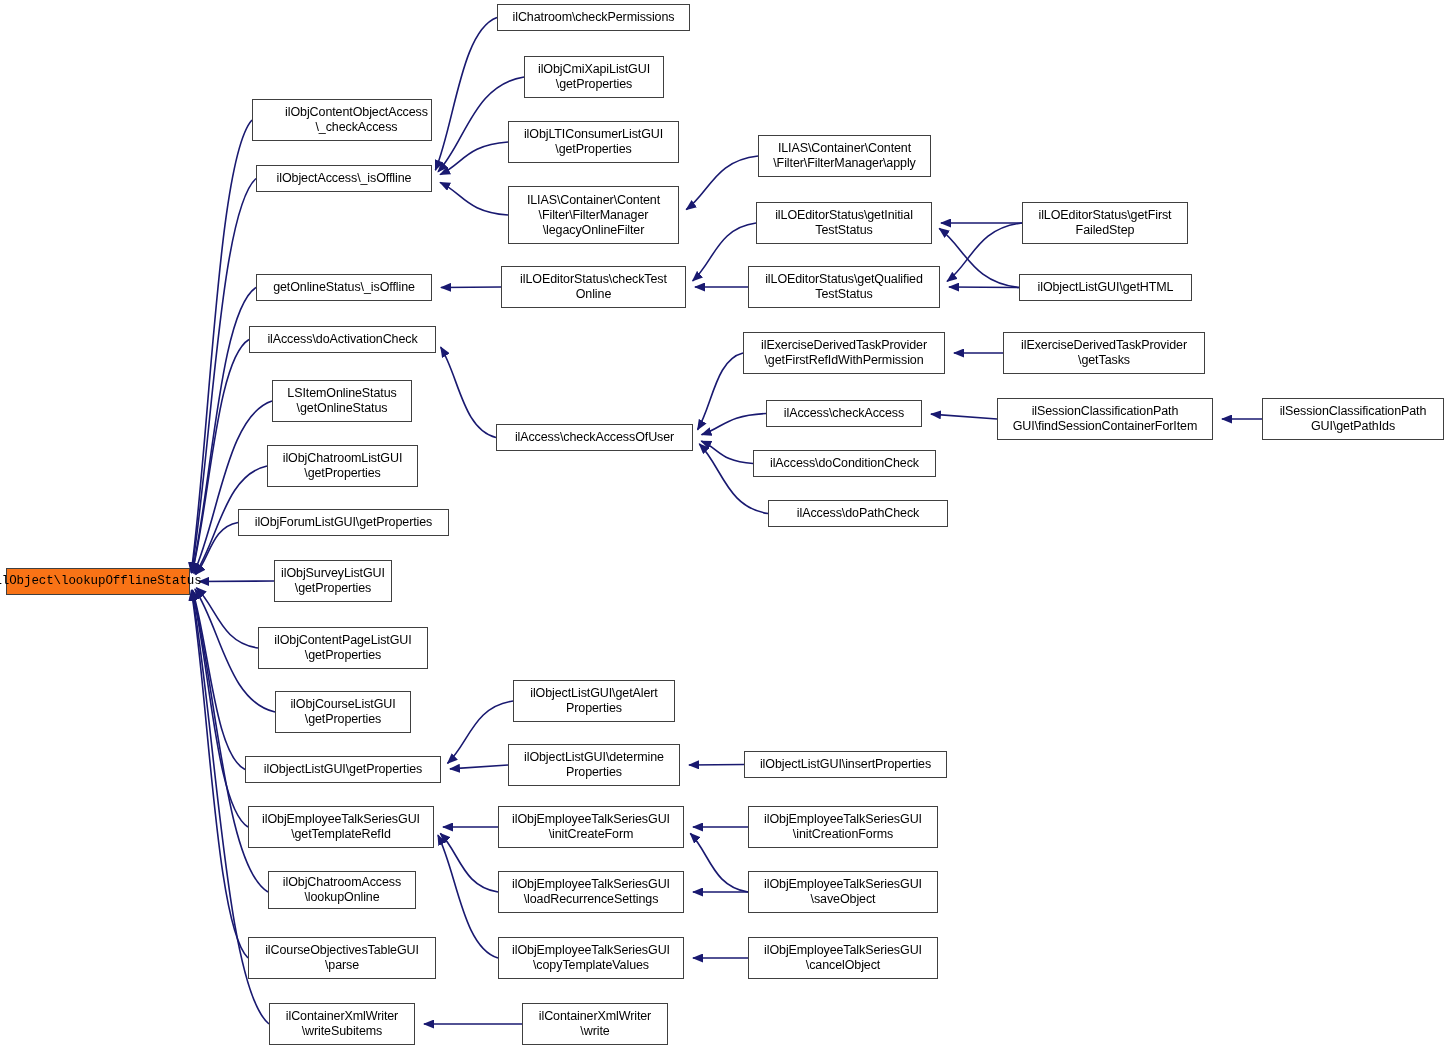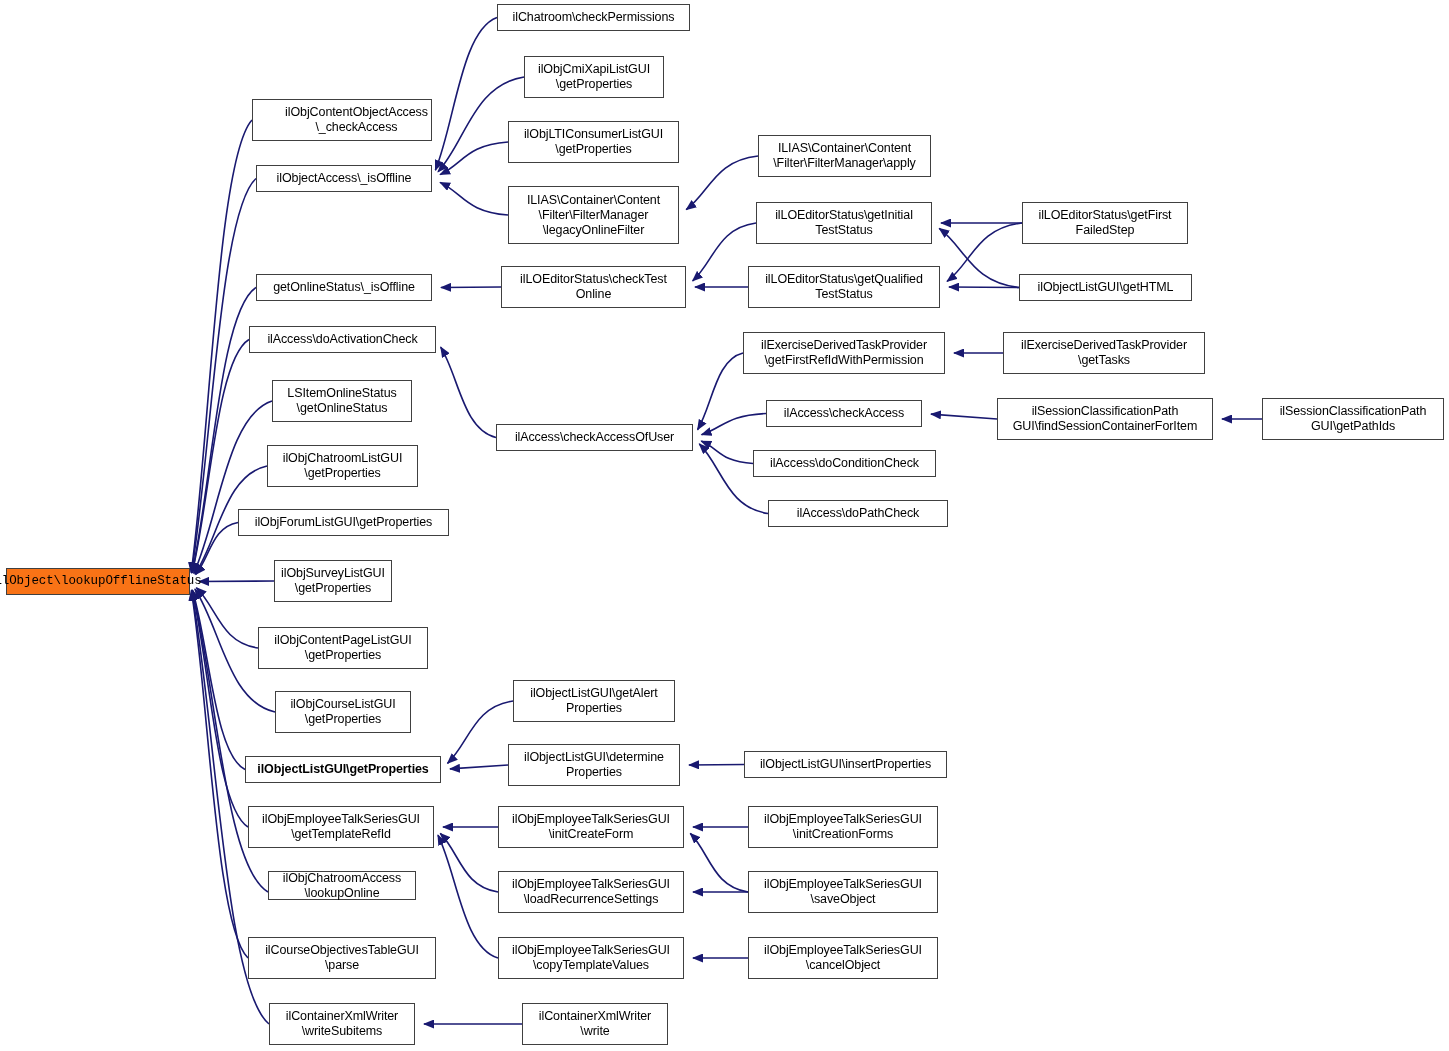"ilObjectListGUI\getProperties" div.node { font-weight: bold -> none }
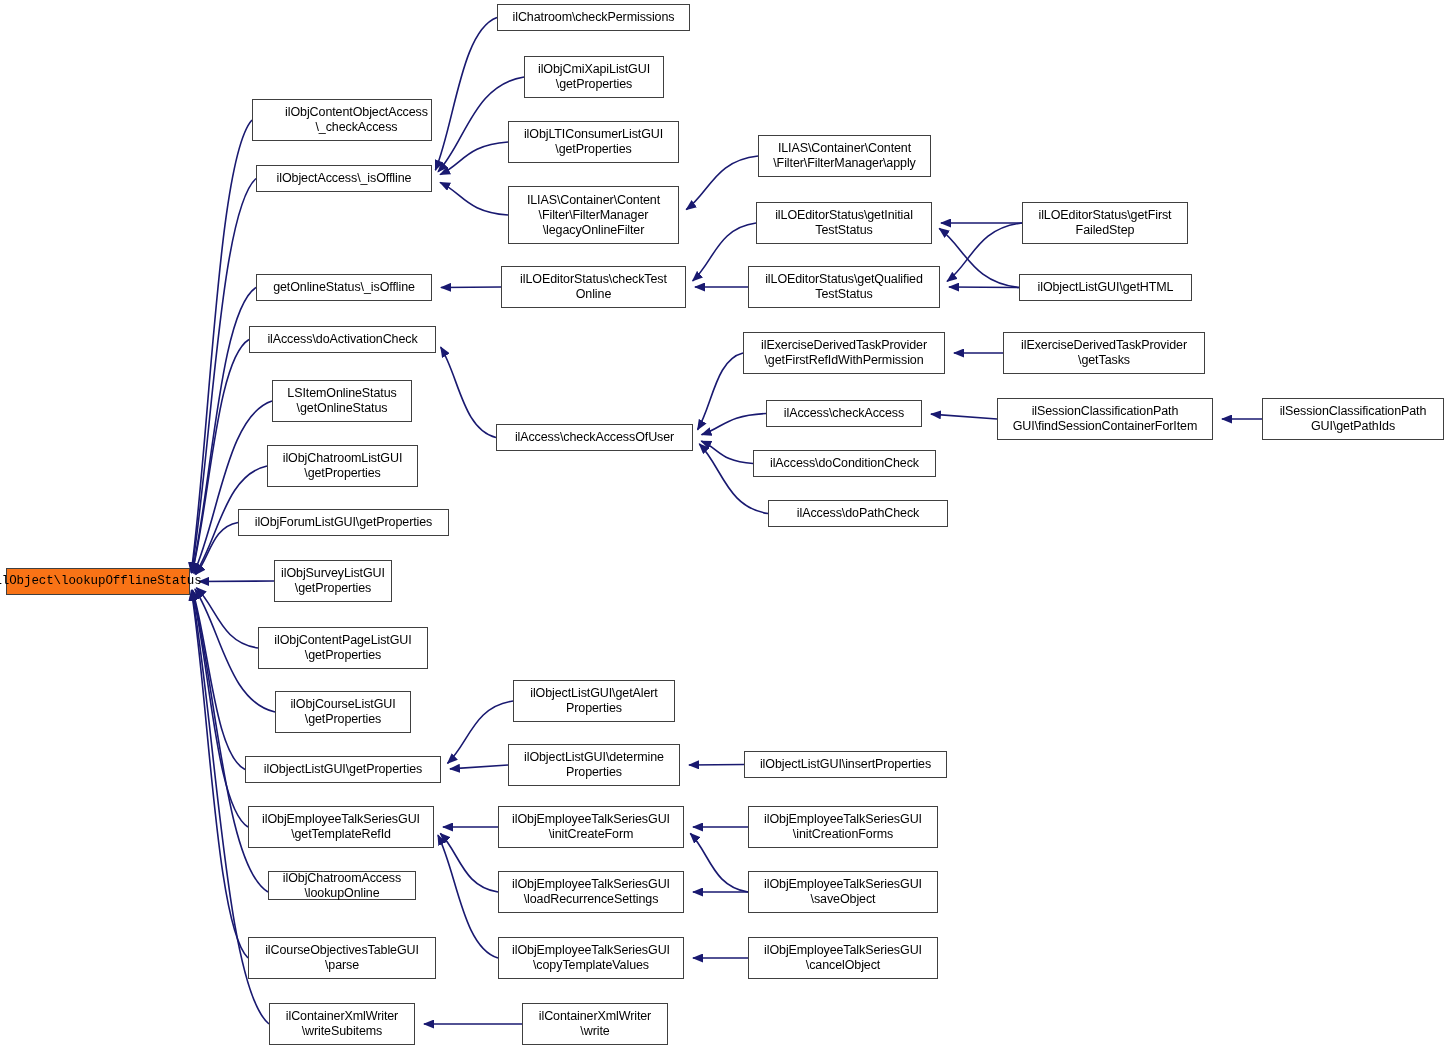"ilObjChatroomAccess" div.node { height: 29px -> 38px }
